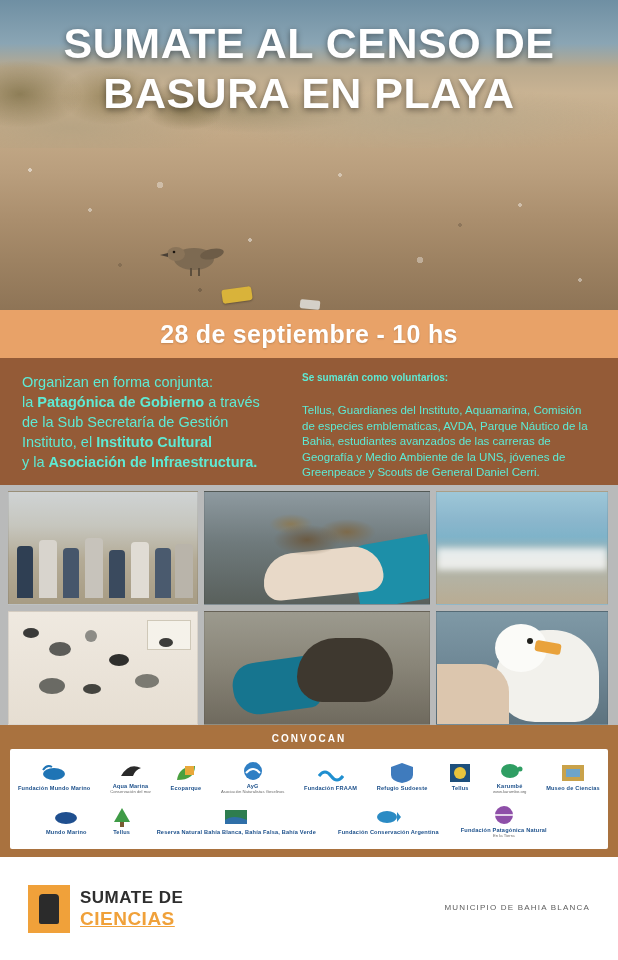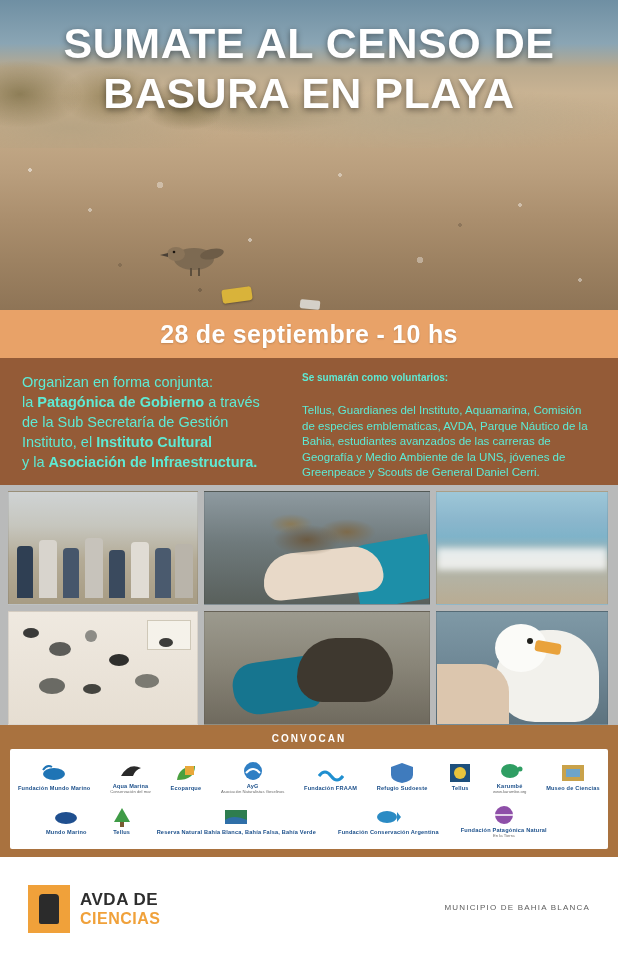"AVDA DE" div.l1 { text: AVDA -> SUMATE }
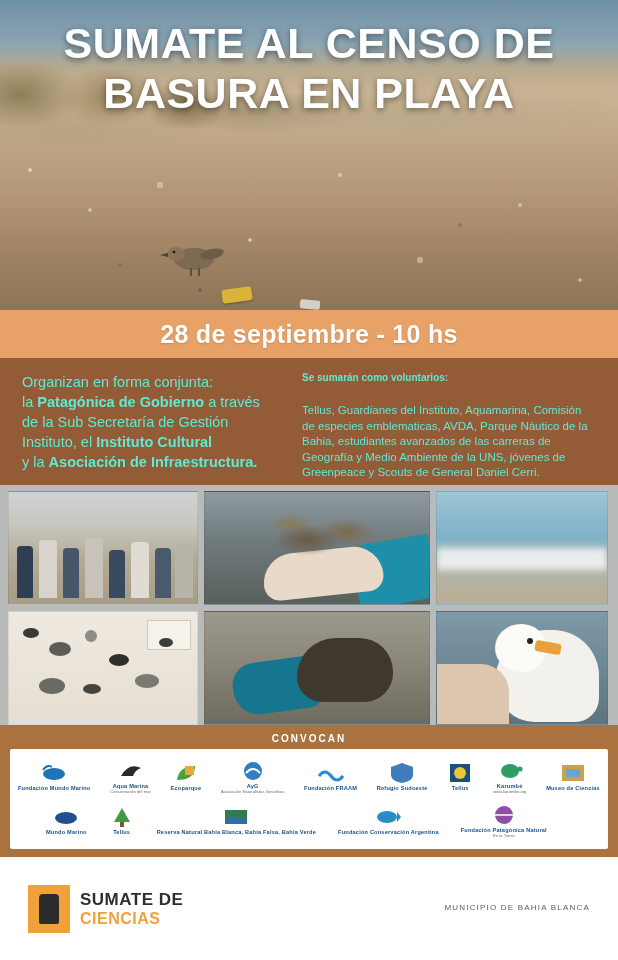"CIENCIAS" .museo .txt .l2 { font-size: 16px -> 19px; text-decoration: none -> underline }
